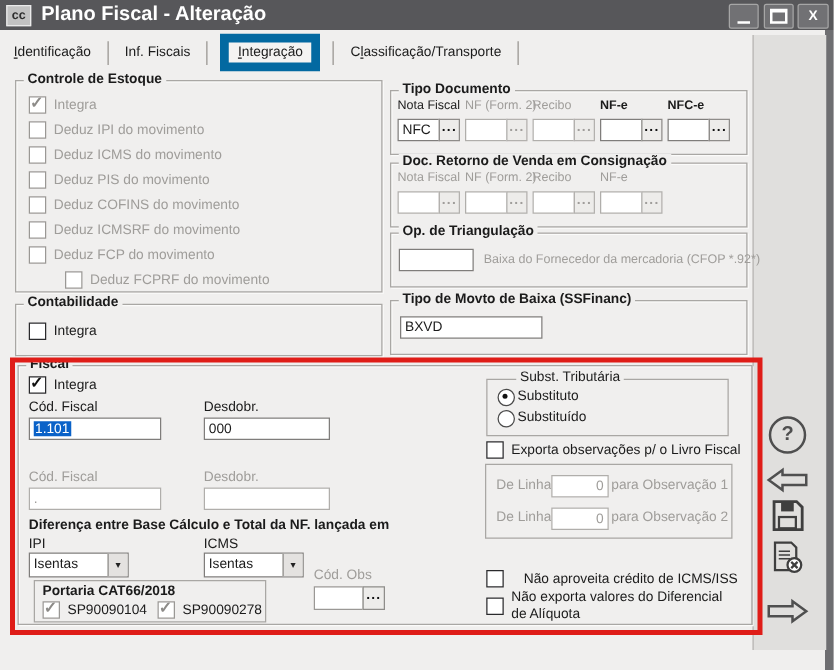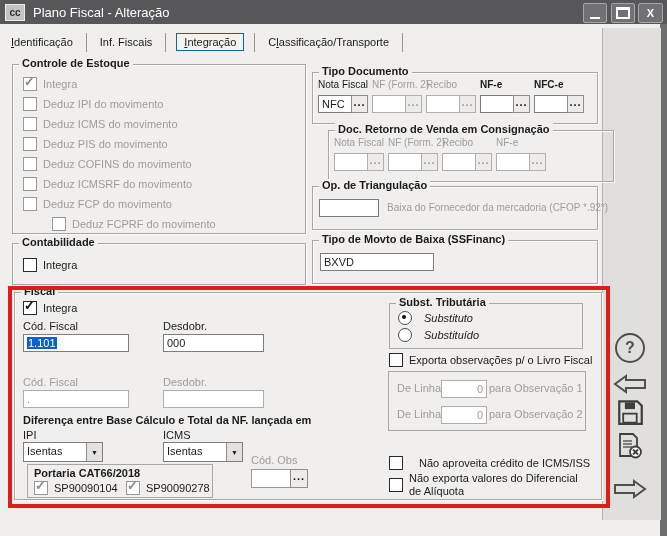"Plano Fiscal - Alteração" .title-text { font-size: 13px -> 16px; font-weight: none -> bold }
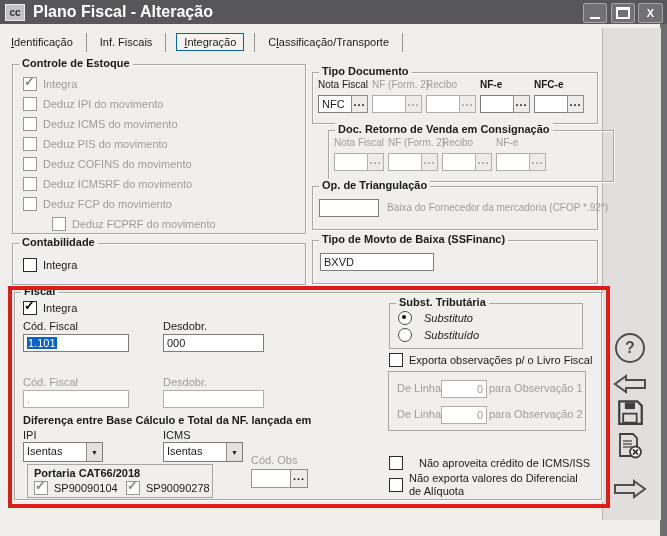"Integração" .tab.active { border: 1px solid #0369a1 -> 7px solid #0369a1 }
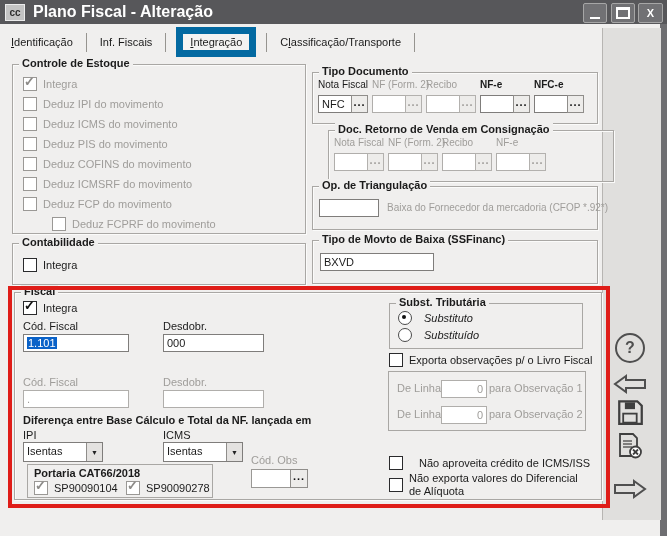"Doc. Retorno de Venda em" div.grp { margin-left: 16px -> none }
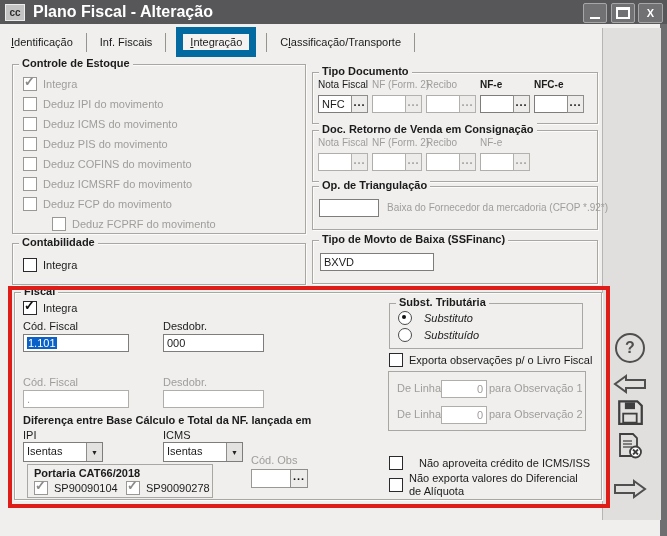"Subst. Tributária" .legend.plain { font-weight: bold -> normal; margin-left: none -> 17px }
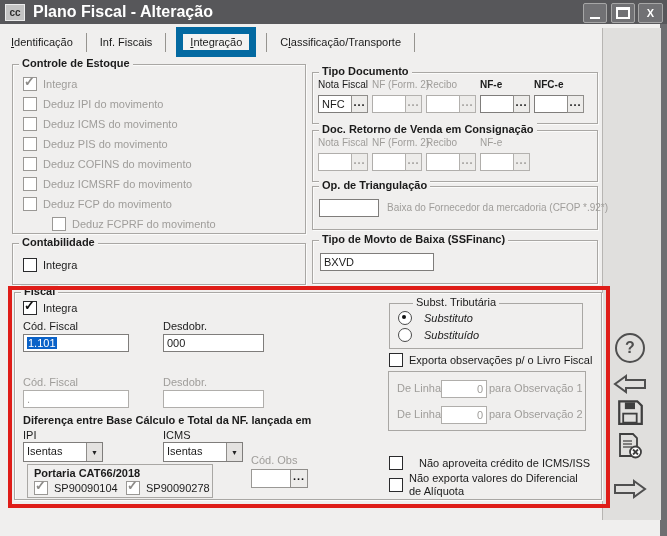"Substituto" .radio-row { align-items: center -> none; font-style: italic -> none; gap: 12px -> 2px }
